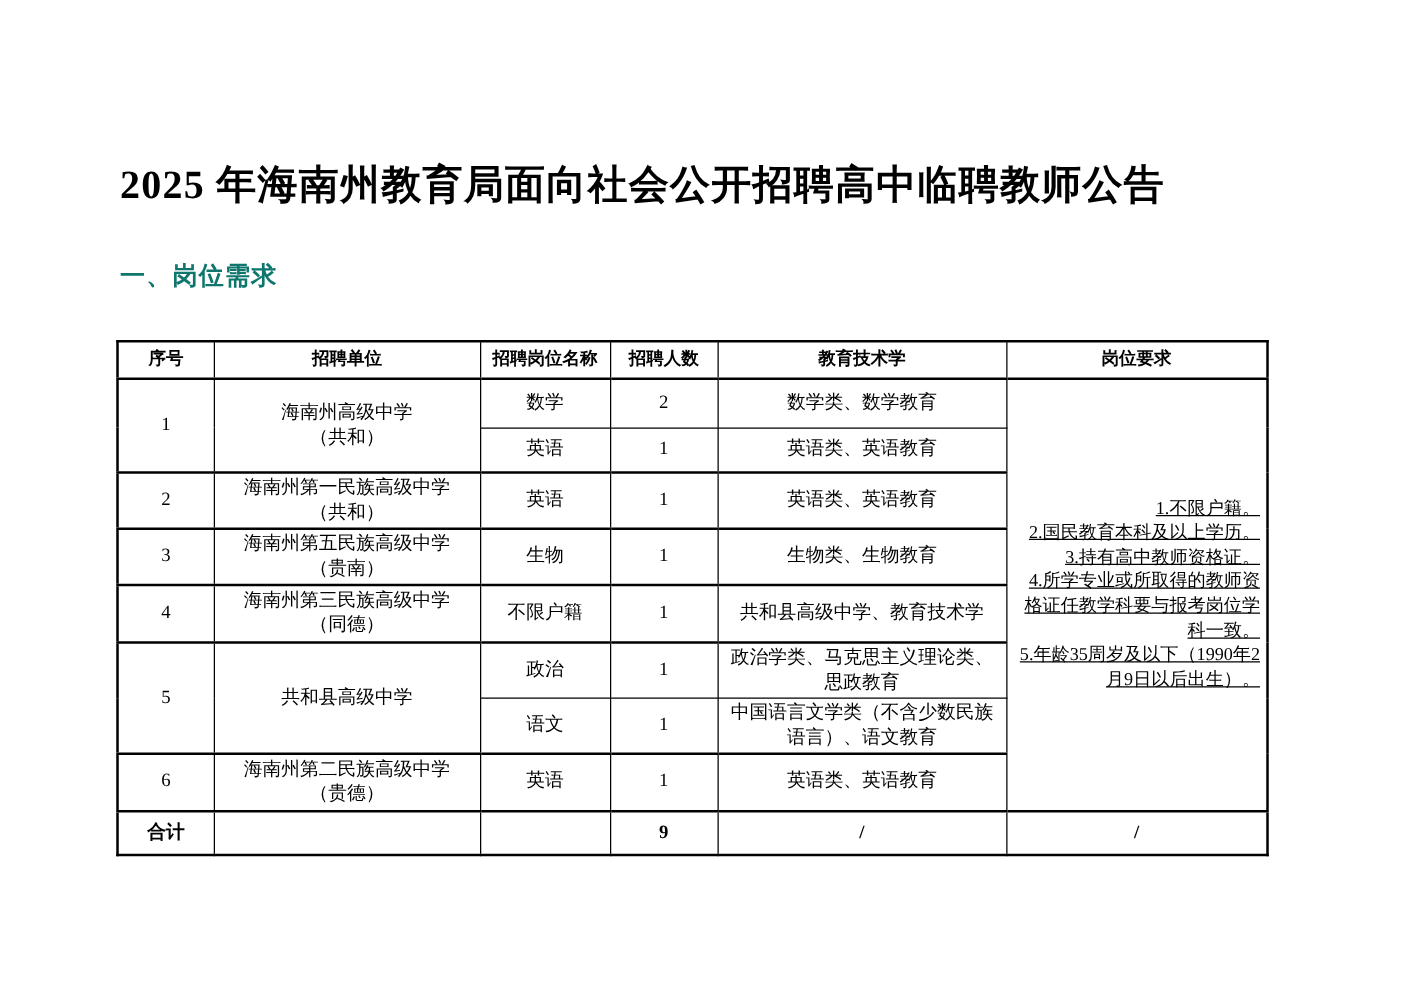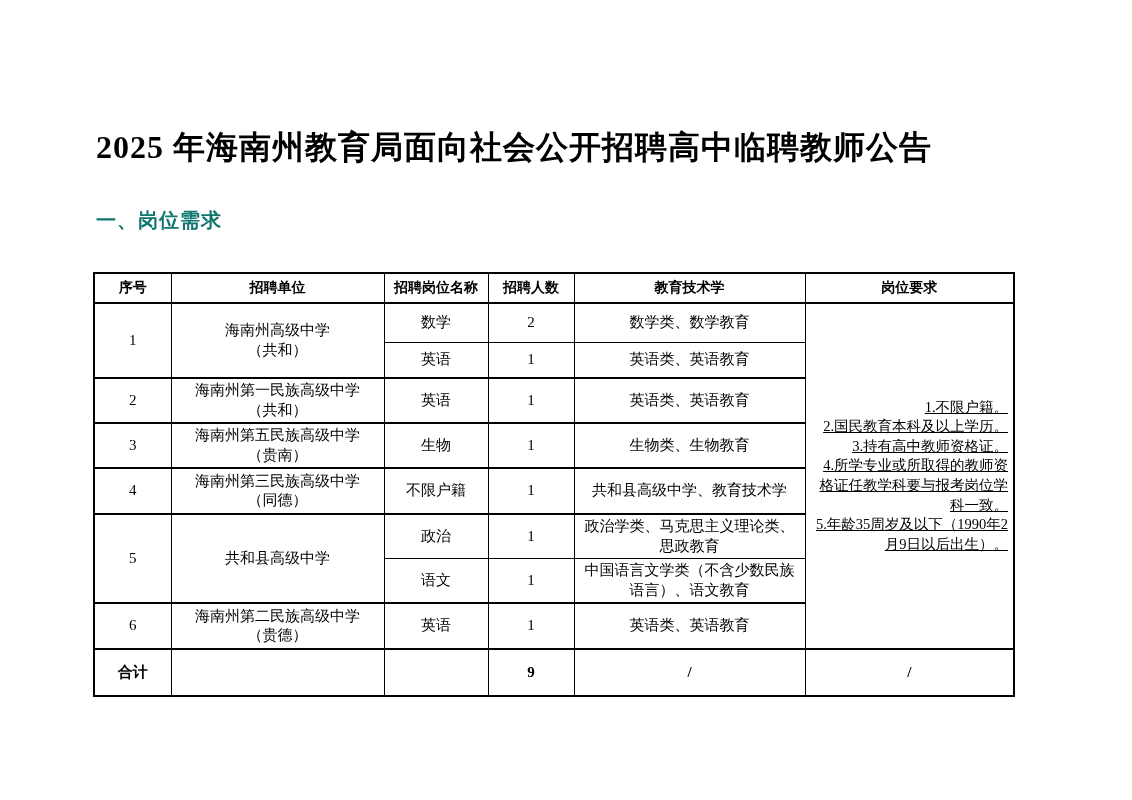"合计" tr.gs { height: 47px -> 35px }
